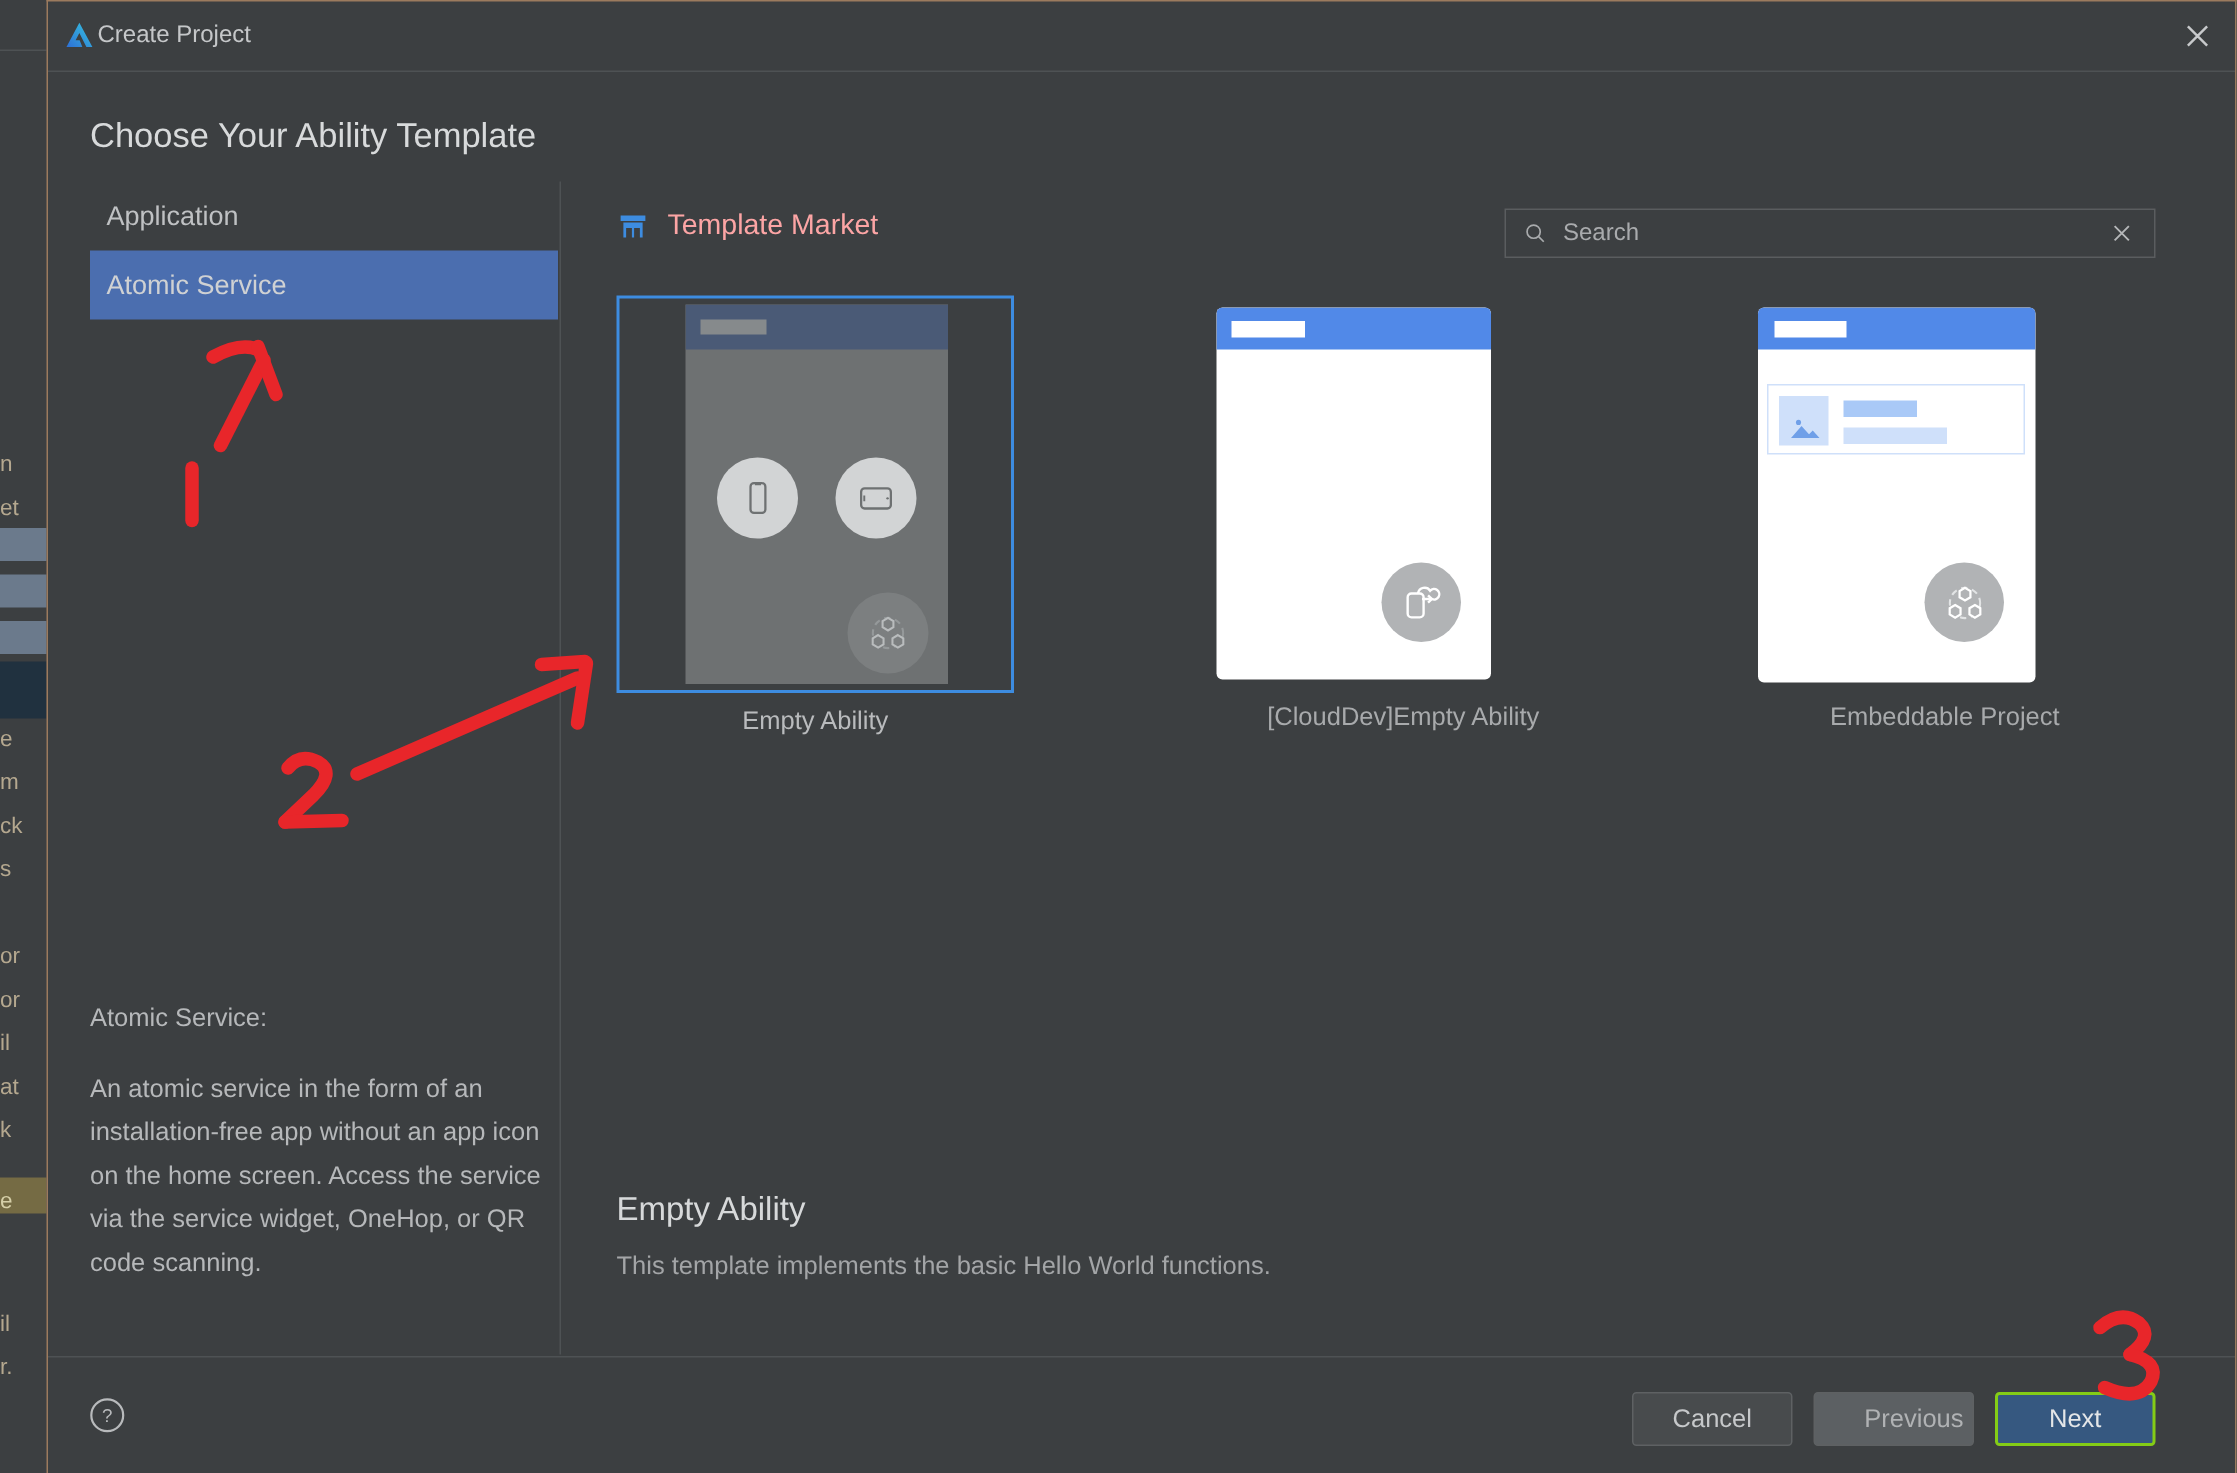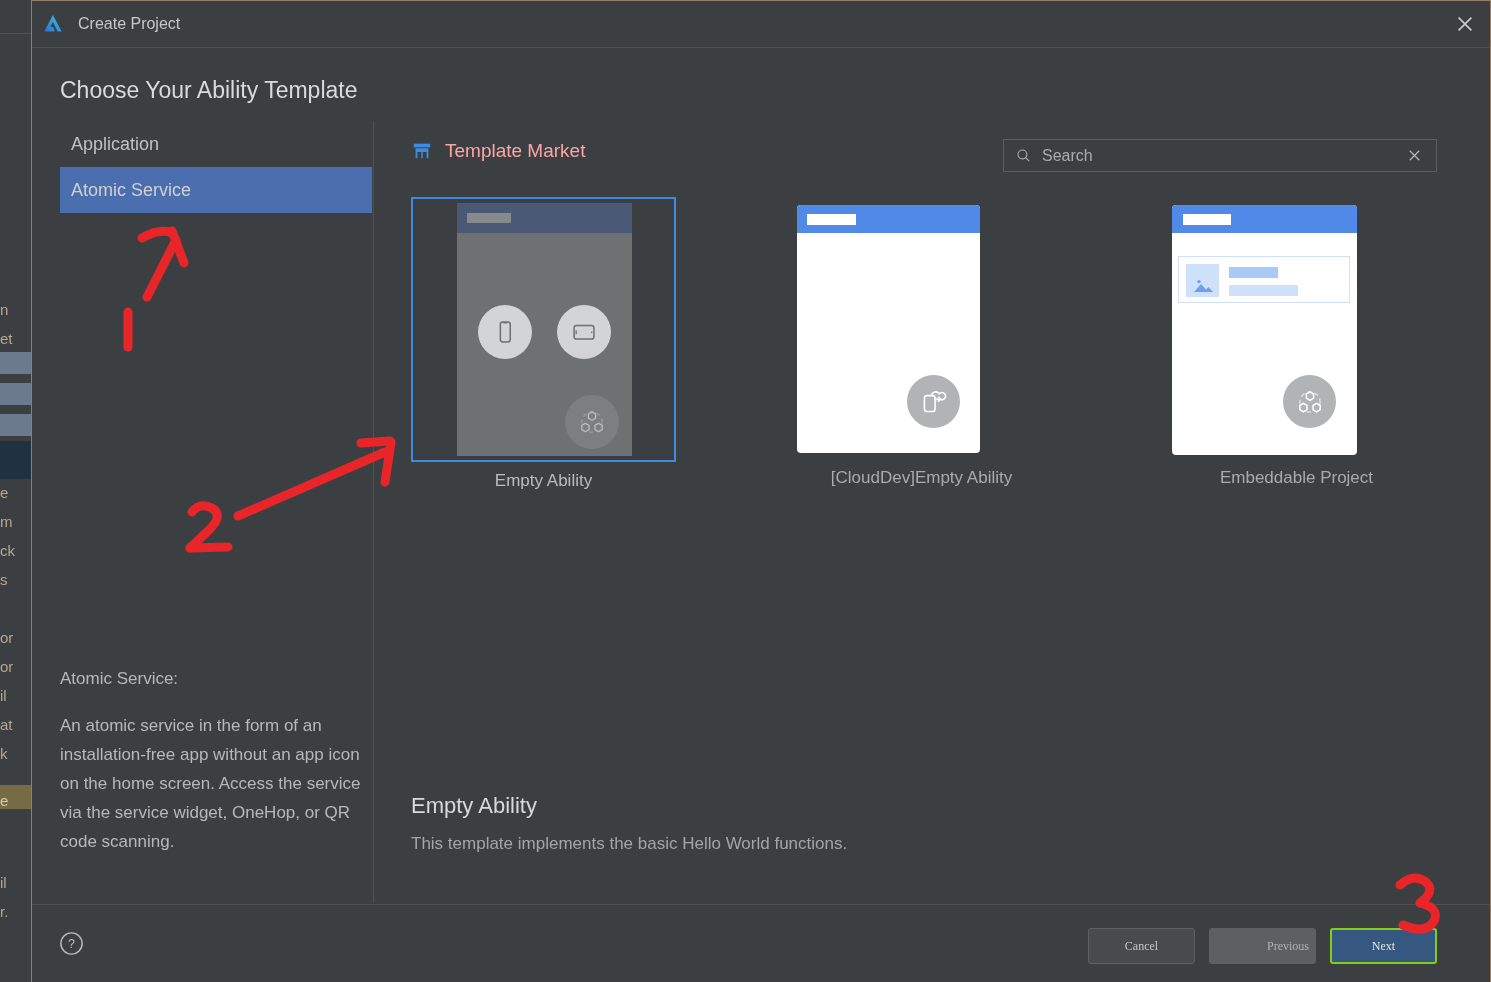"Create Project" #dialog-title { margin-left: 13px -> none }
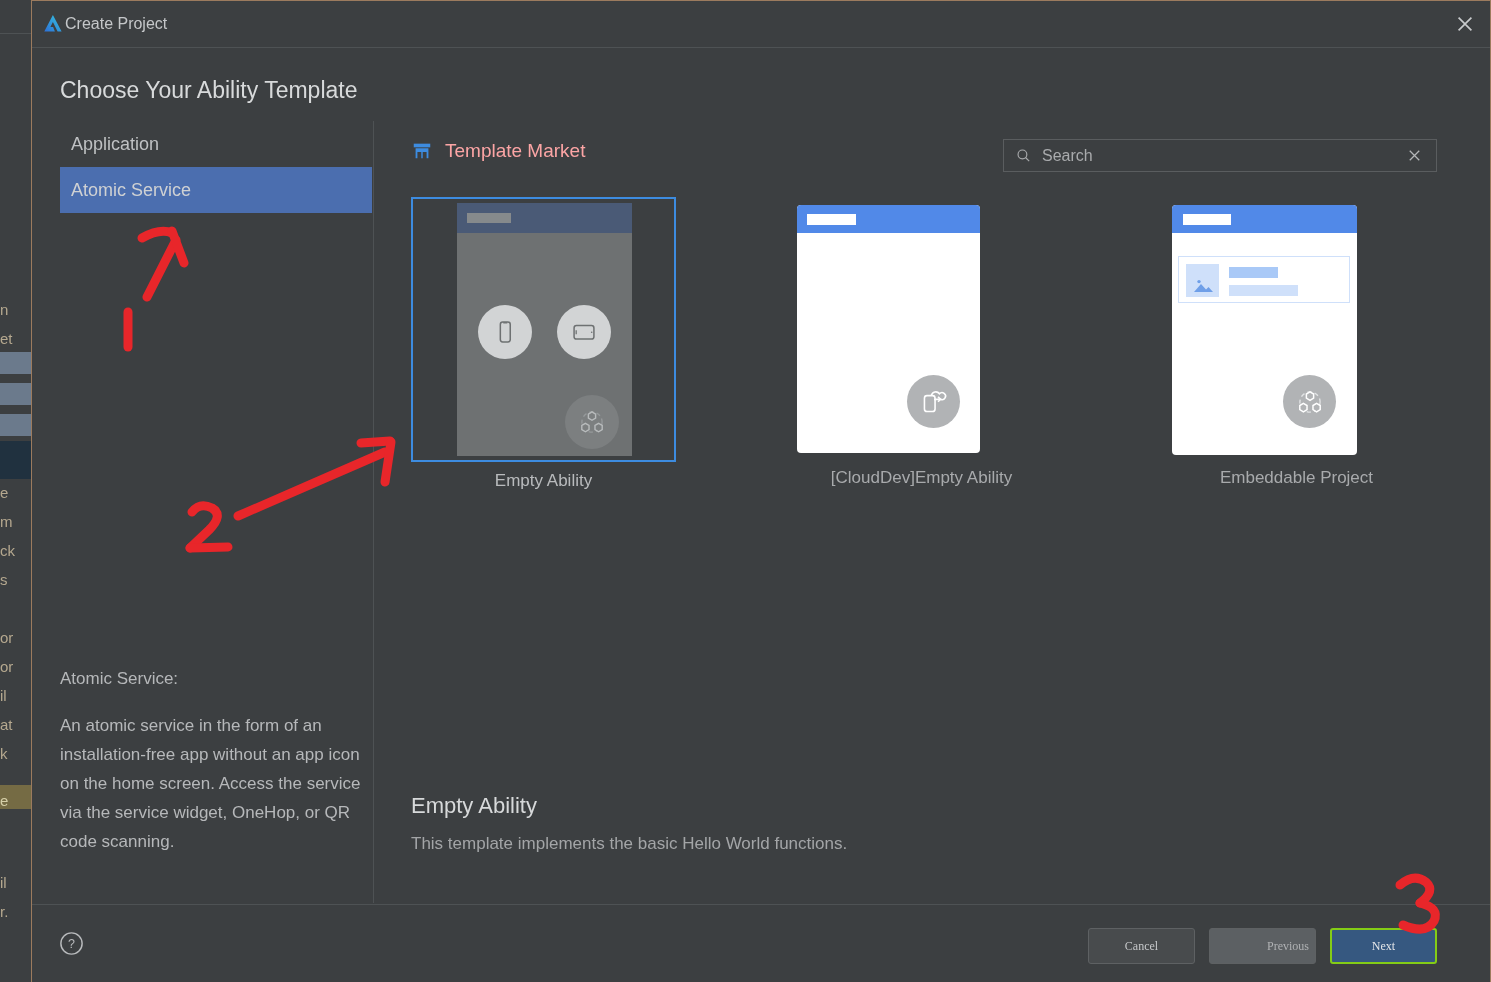"[CloudDev]Empty Ability" div.card { left: 378px -> 392px }
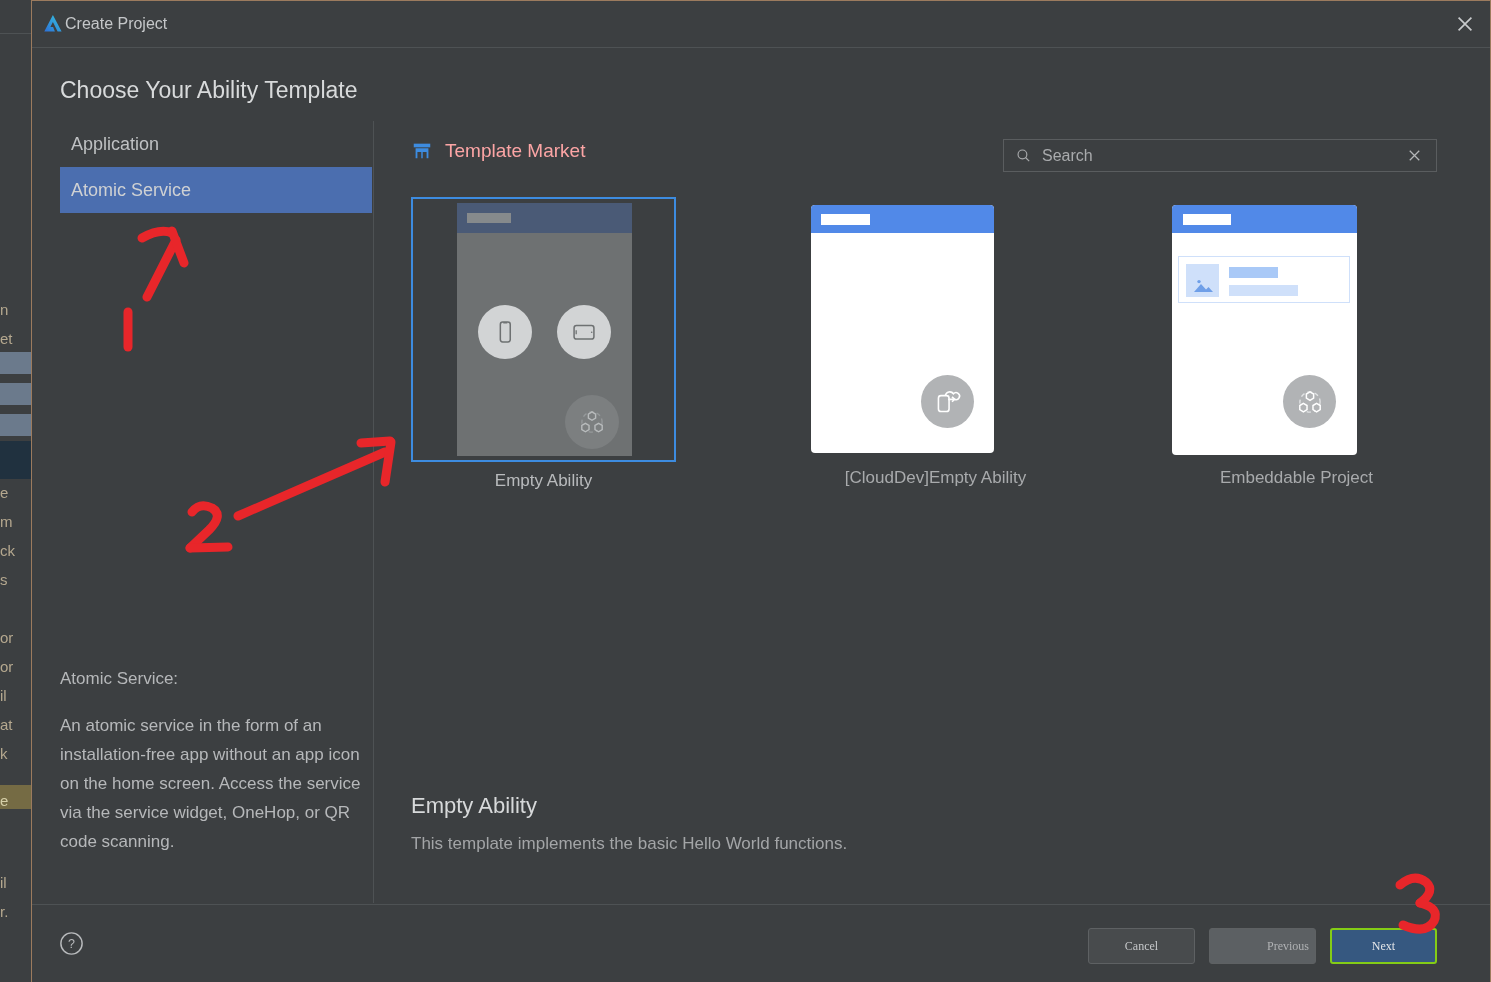"Cancel" .btn { font-family: Liberation Serif, serif -> Liberation Sans, sans-serif; font-size: 12px -> 17px }
